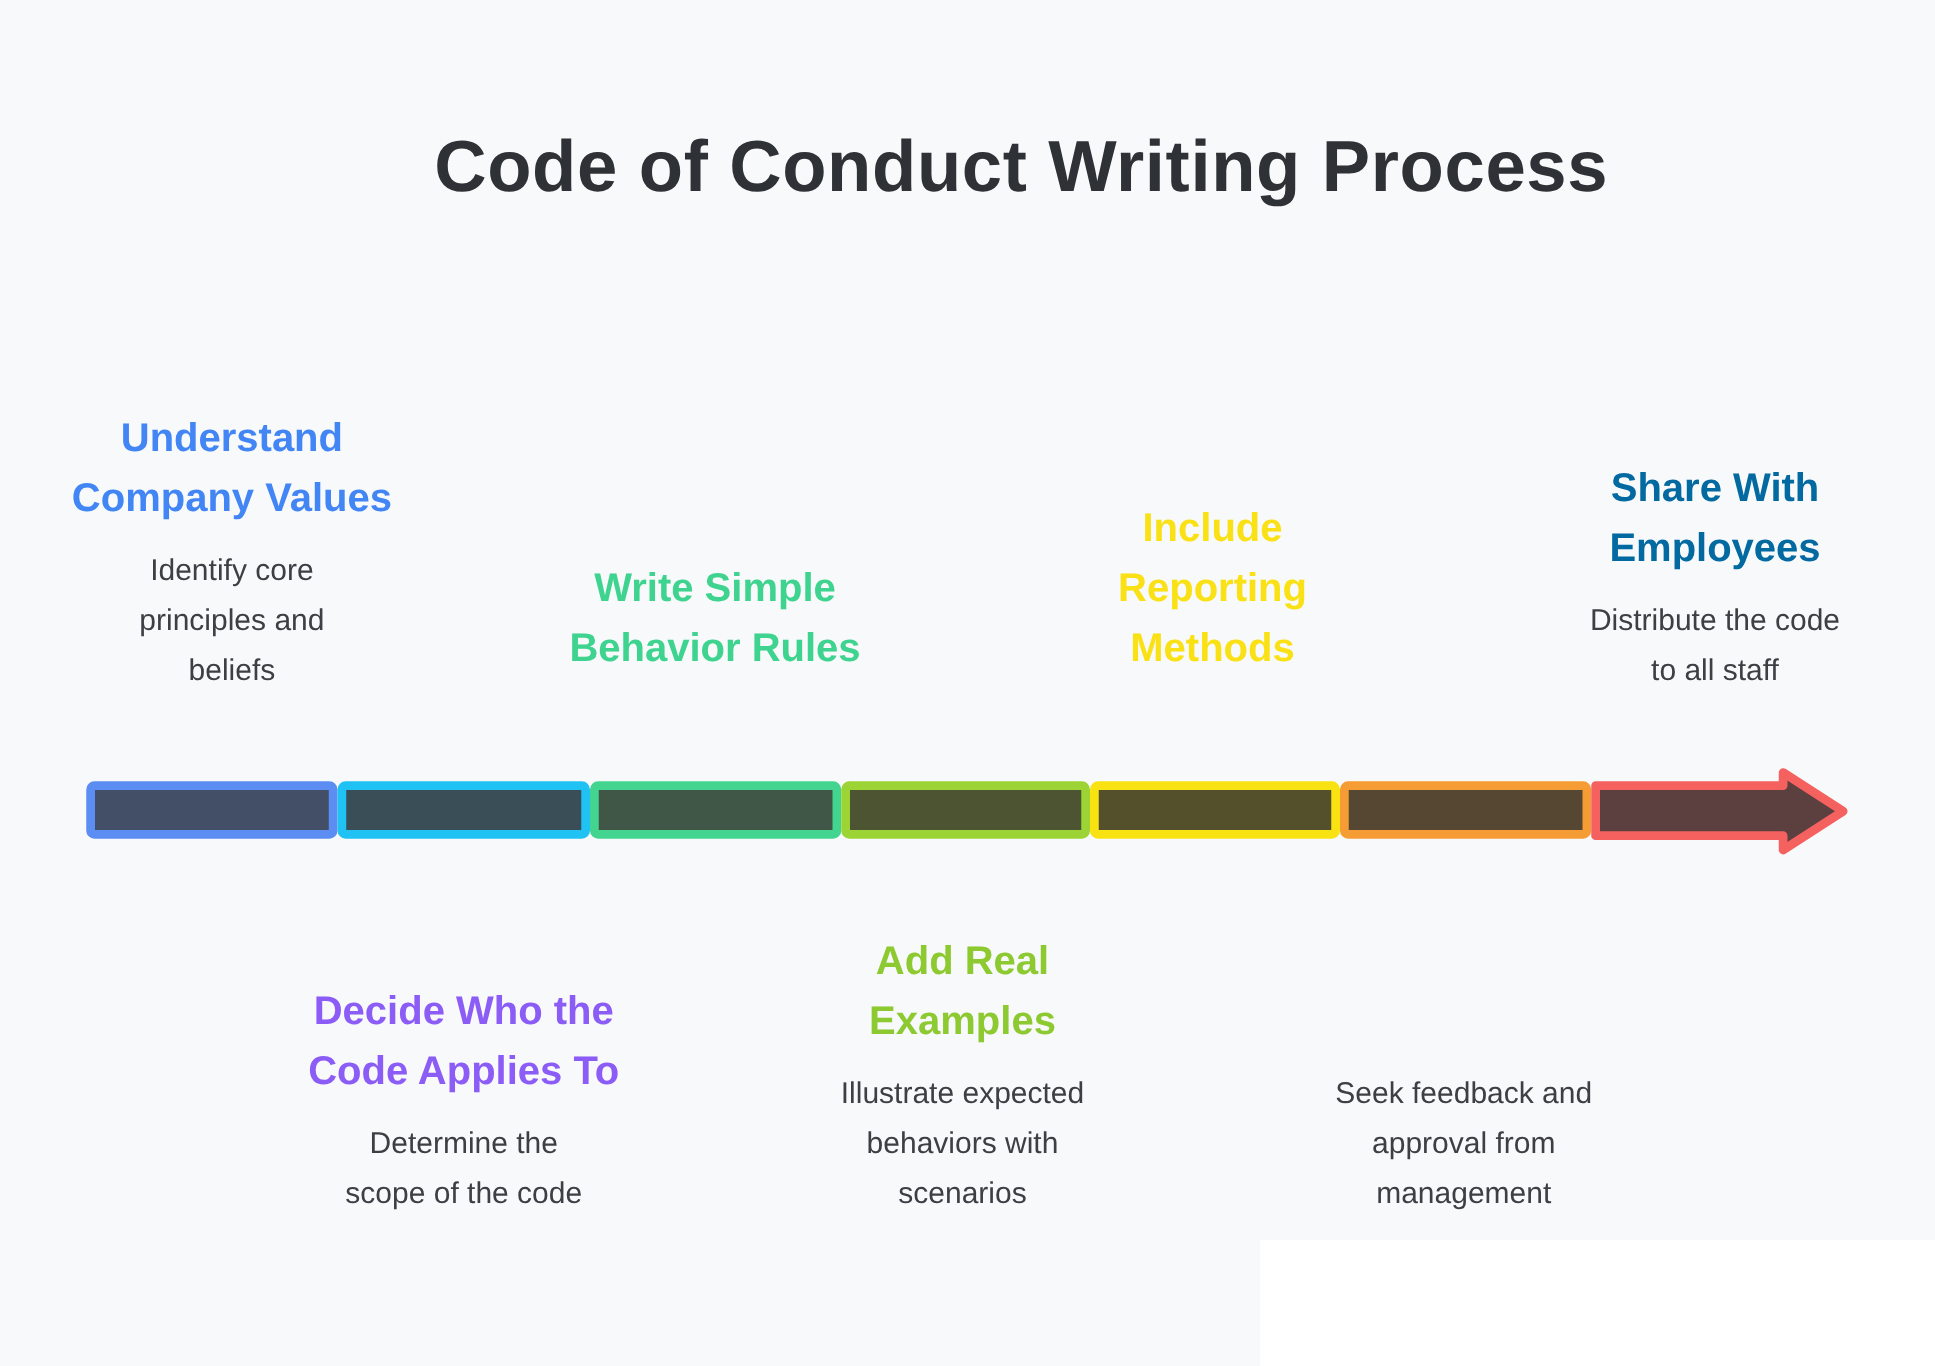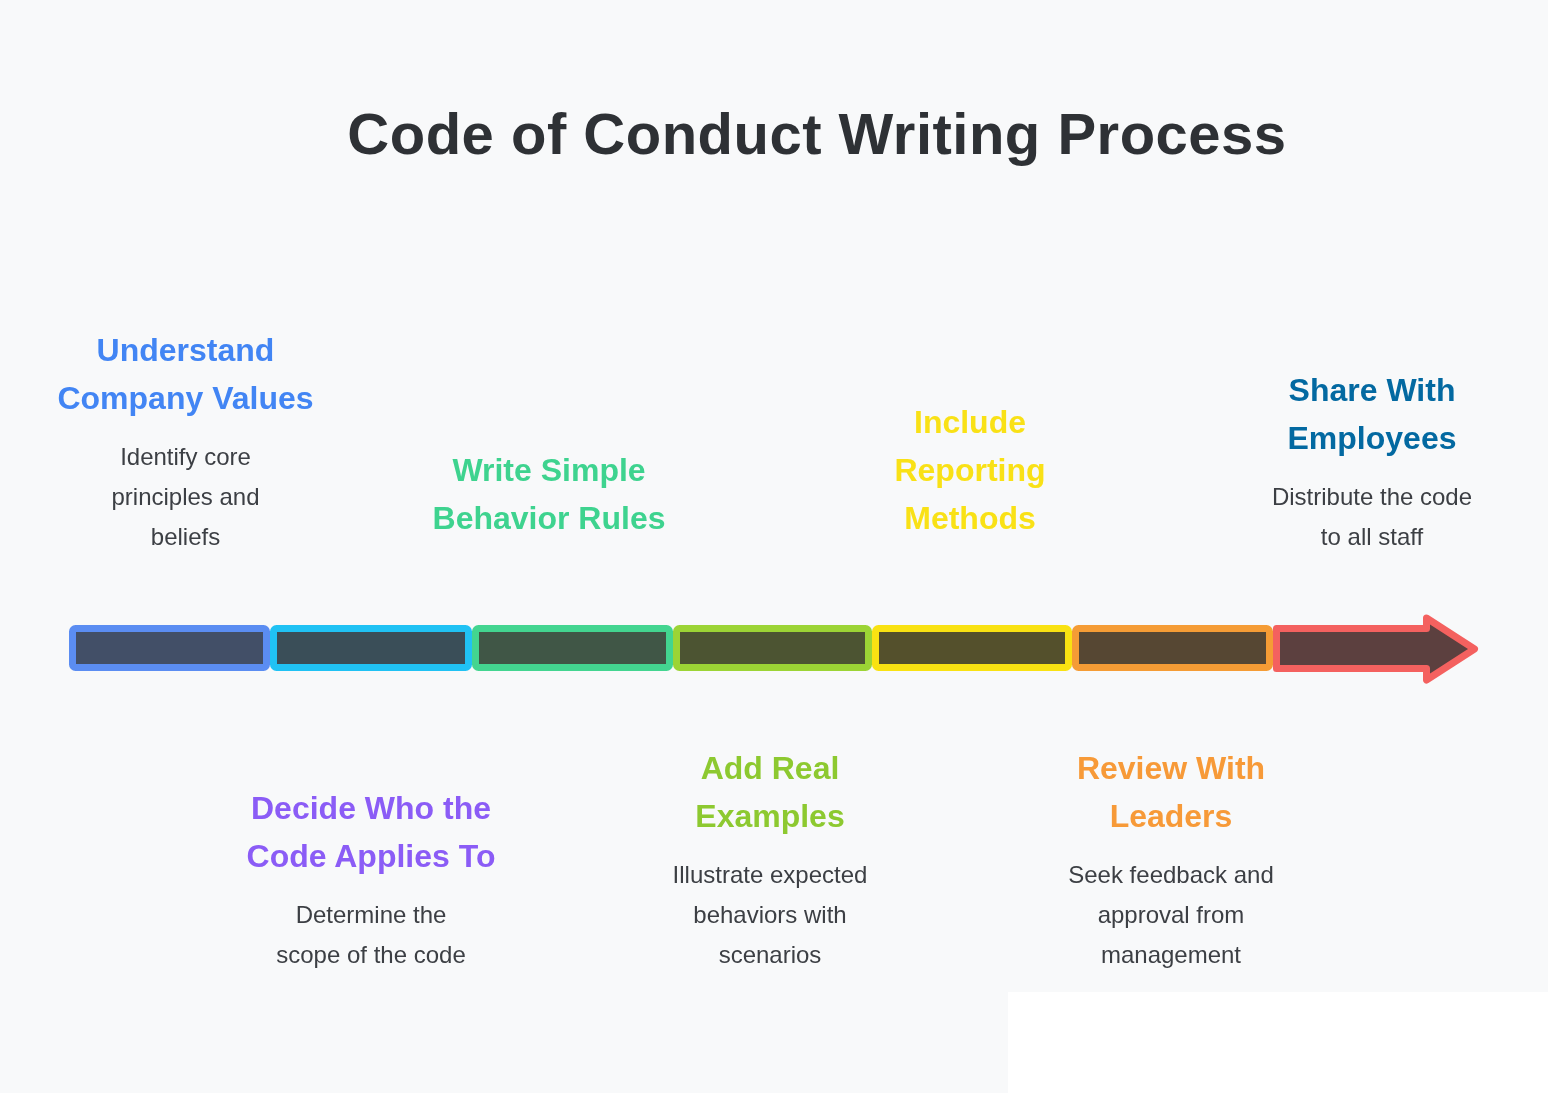"Write Simple" .step3 { left: 376px -> 399px }
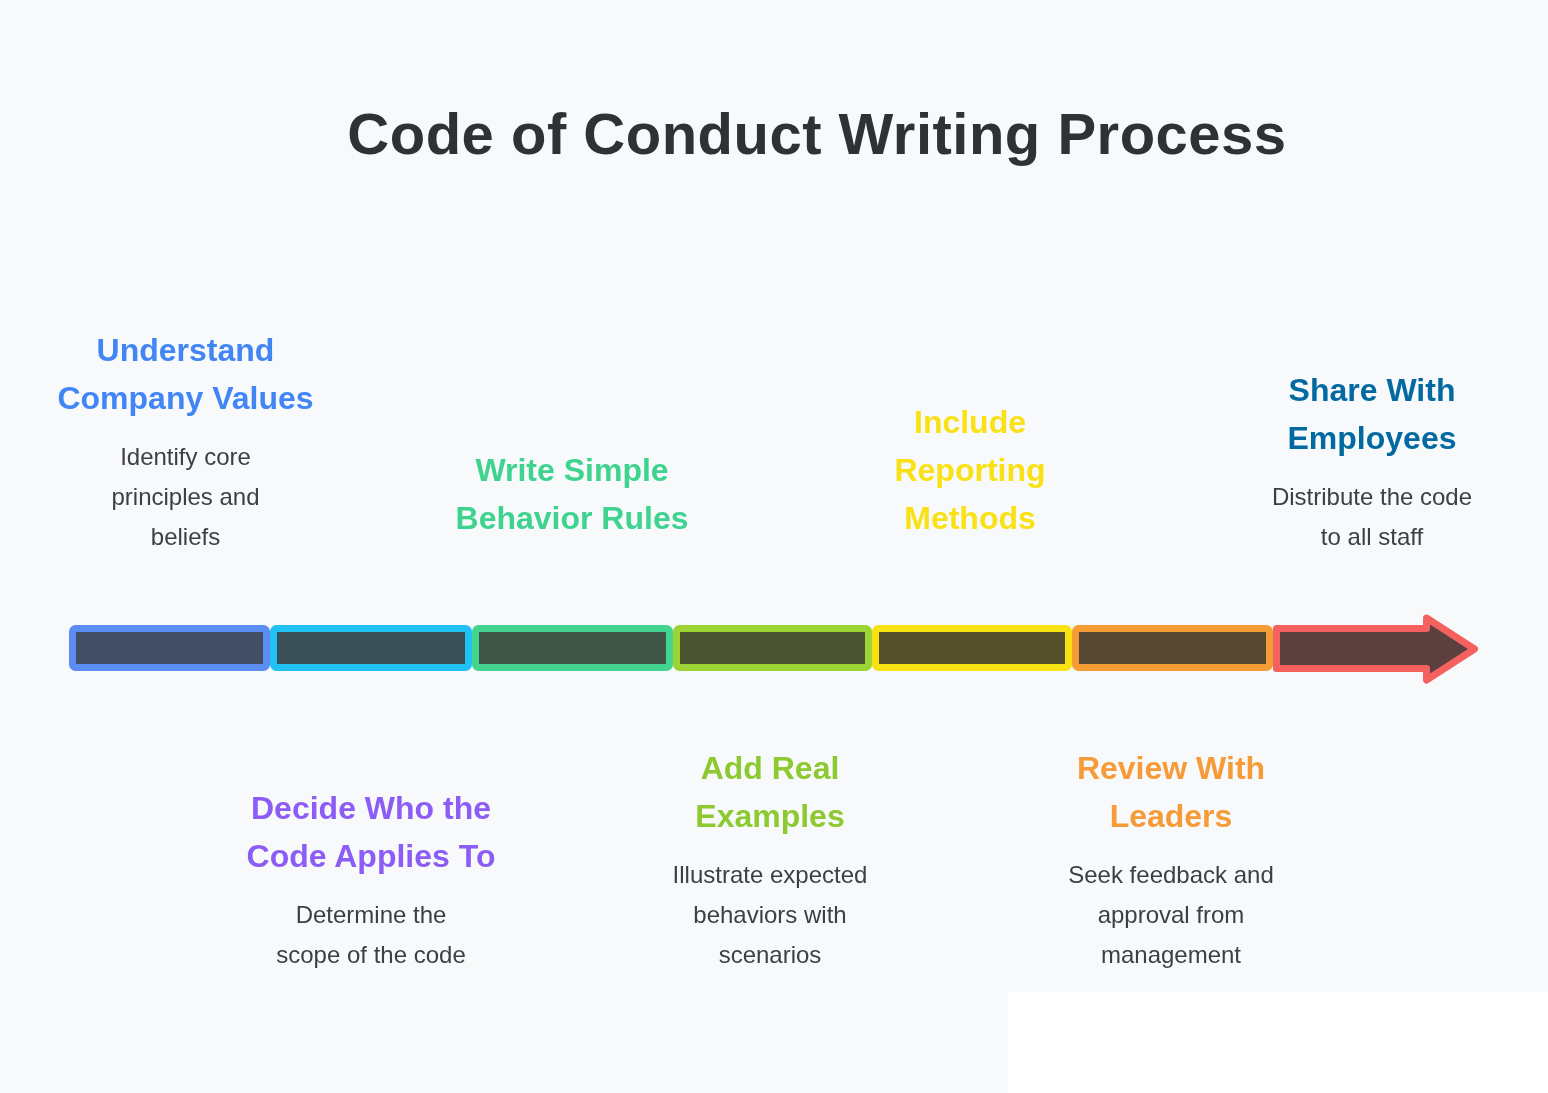"Review With" div.heading { html: <div>Review With Leaders</div> -> none }
